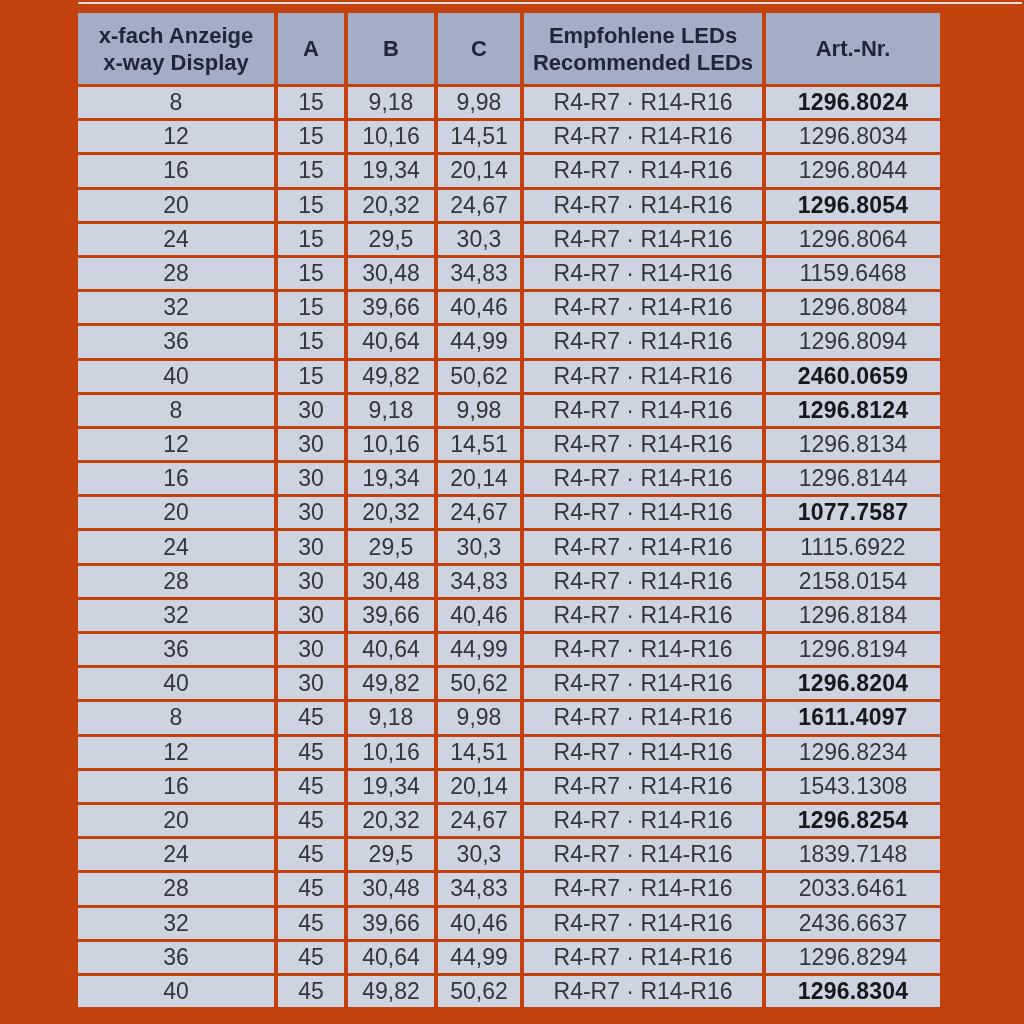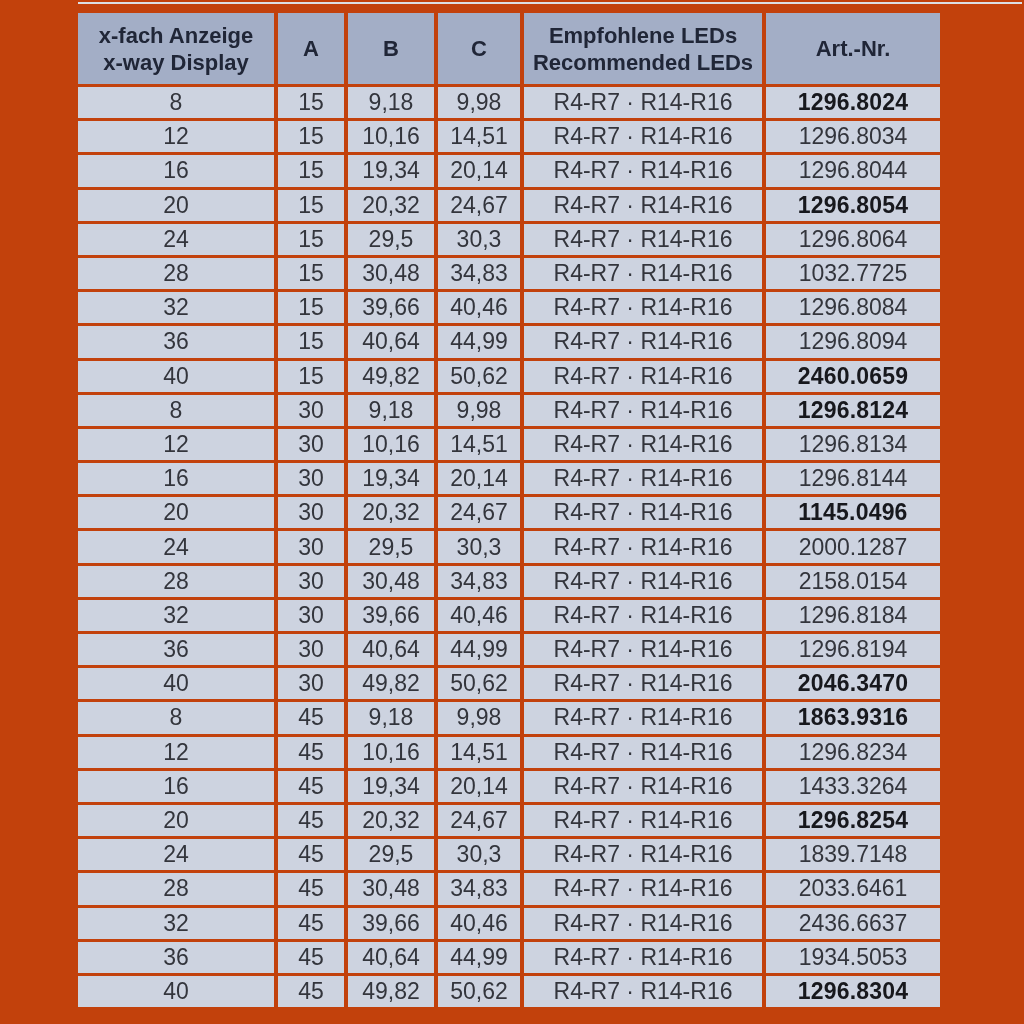"1032.7725" td { text: 1032.7725 -> 1159.6468 }
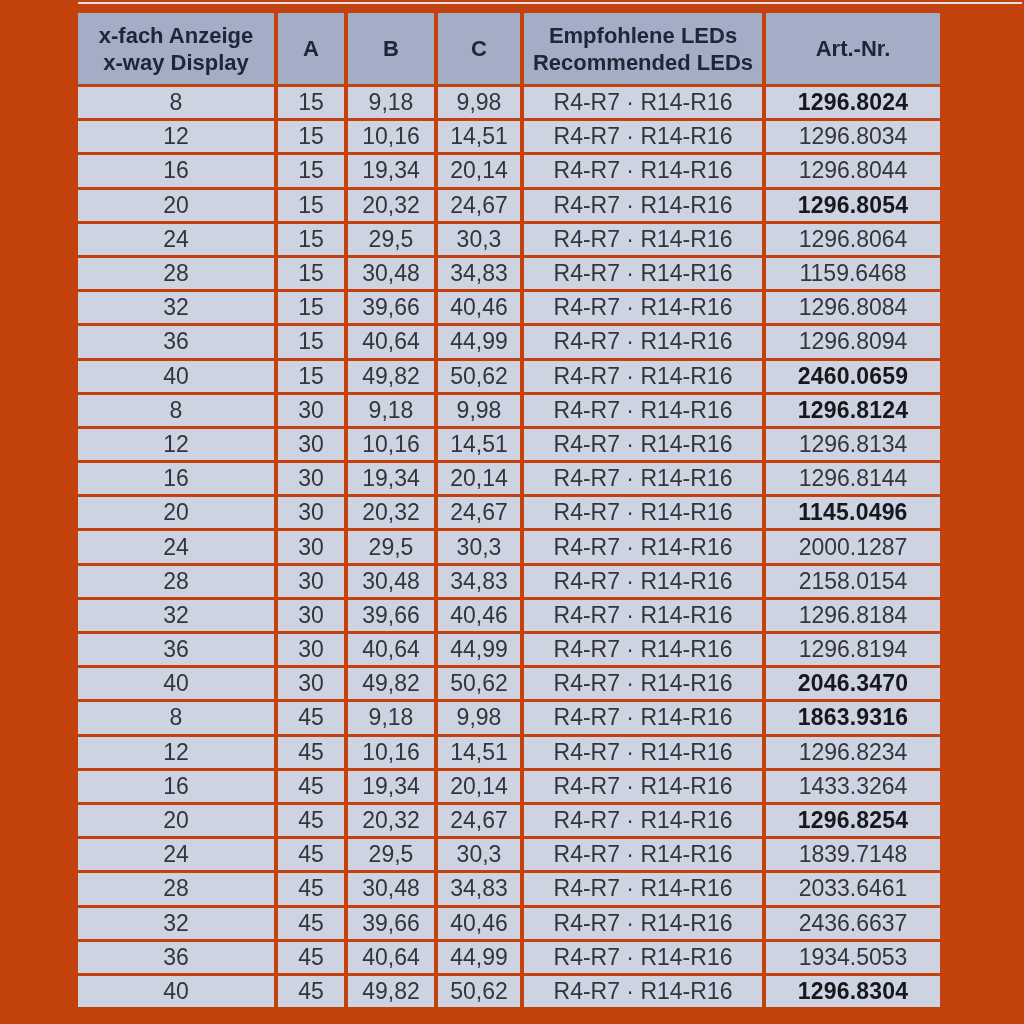"1145.0496" td.bold { text: 1145.0496 -> 1077.7587 }
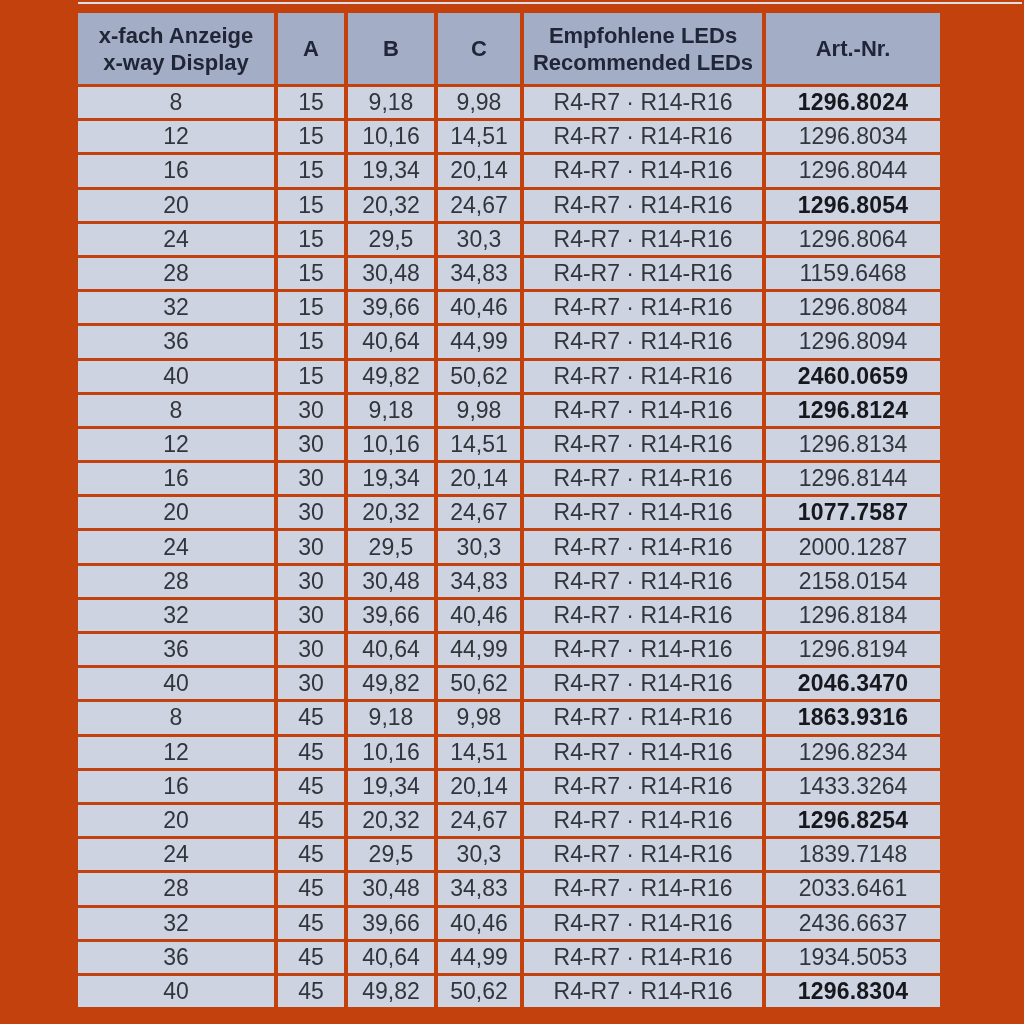"2000.1287" td { text: 2000.1287 -> 1115.6922 }
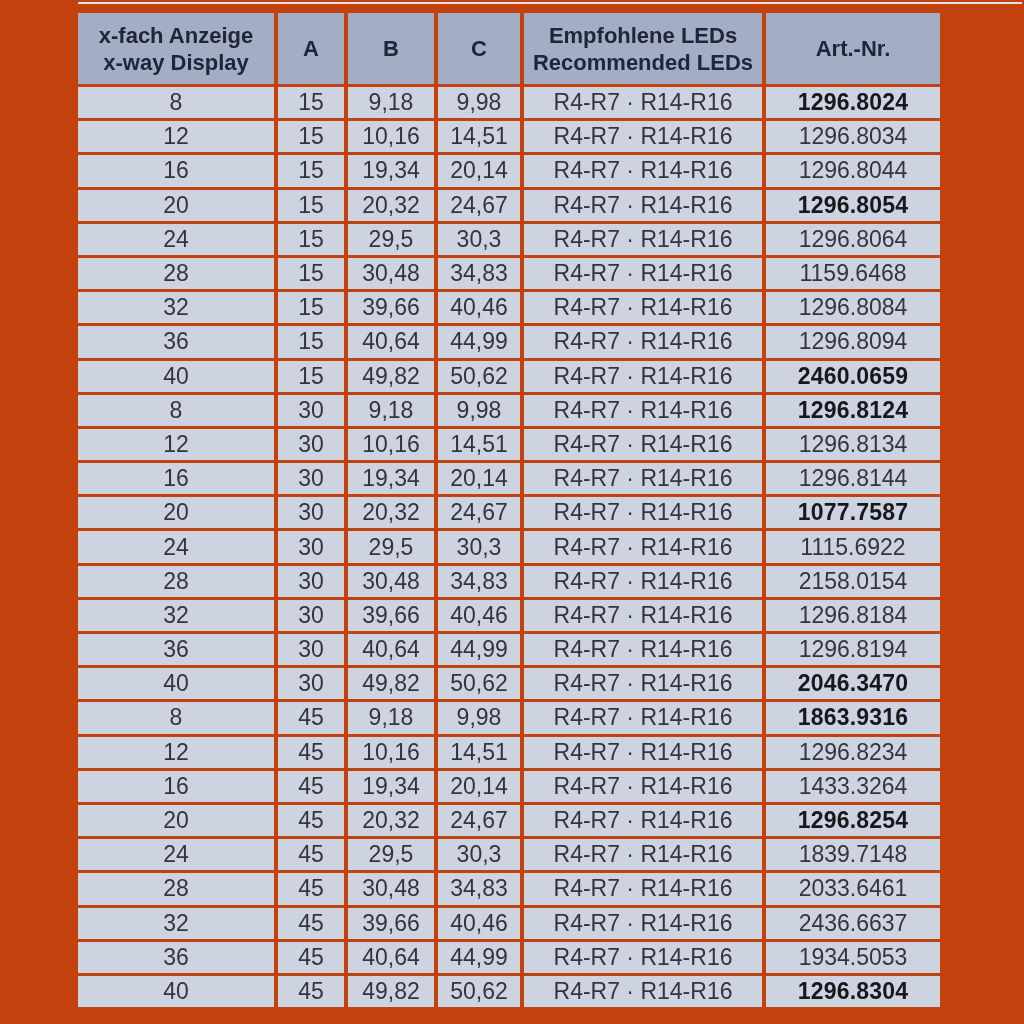"2046.3470" td.bold { text: 2046.3470 -> 1296.8204 }
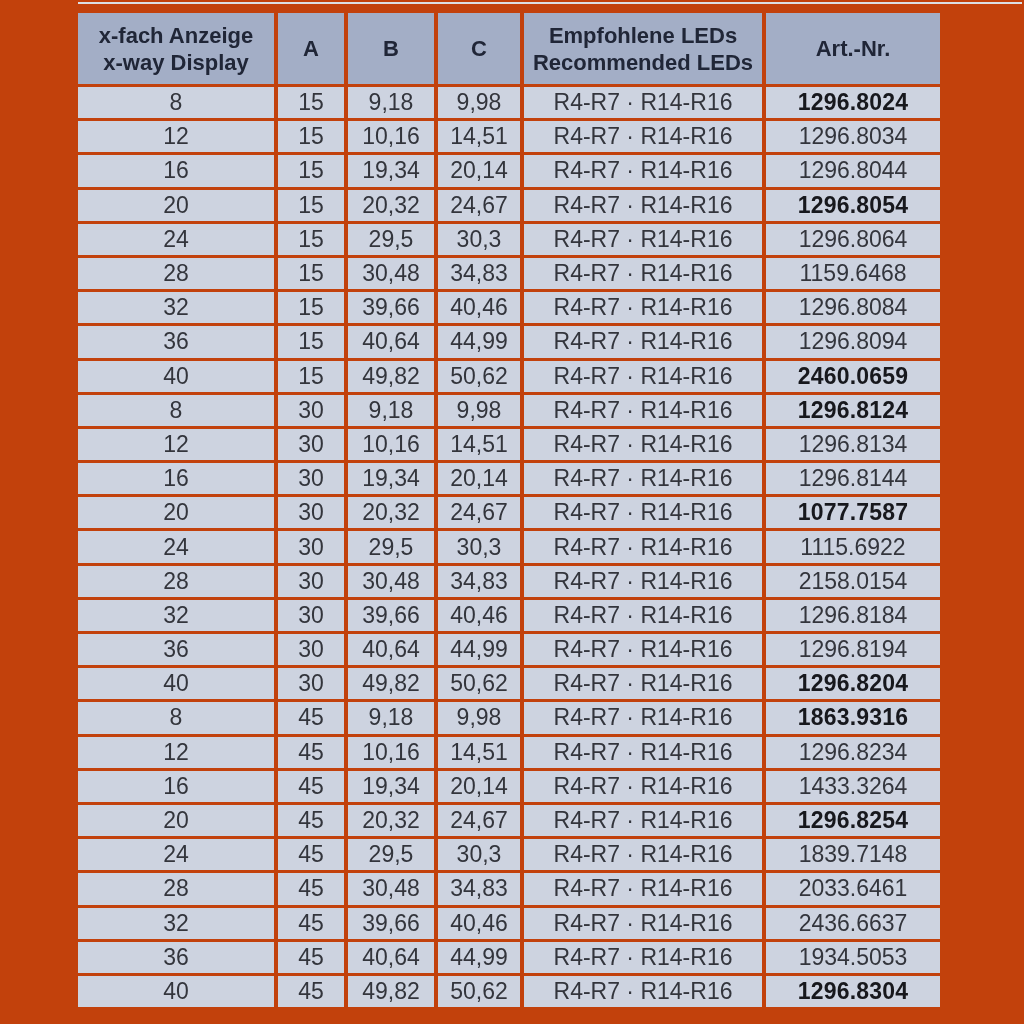"1863.9316" td.bold { text: 1863.9316 -> 1611.4097 }
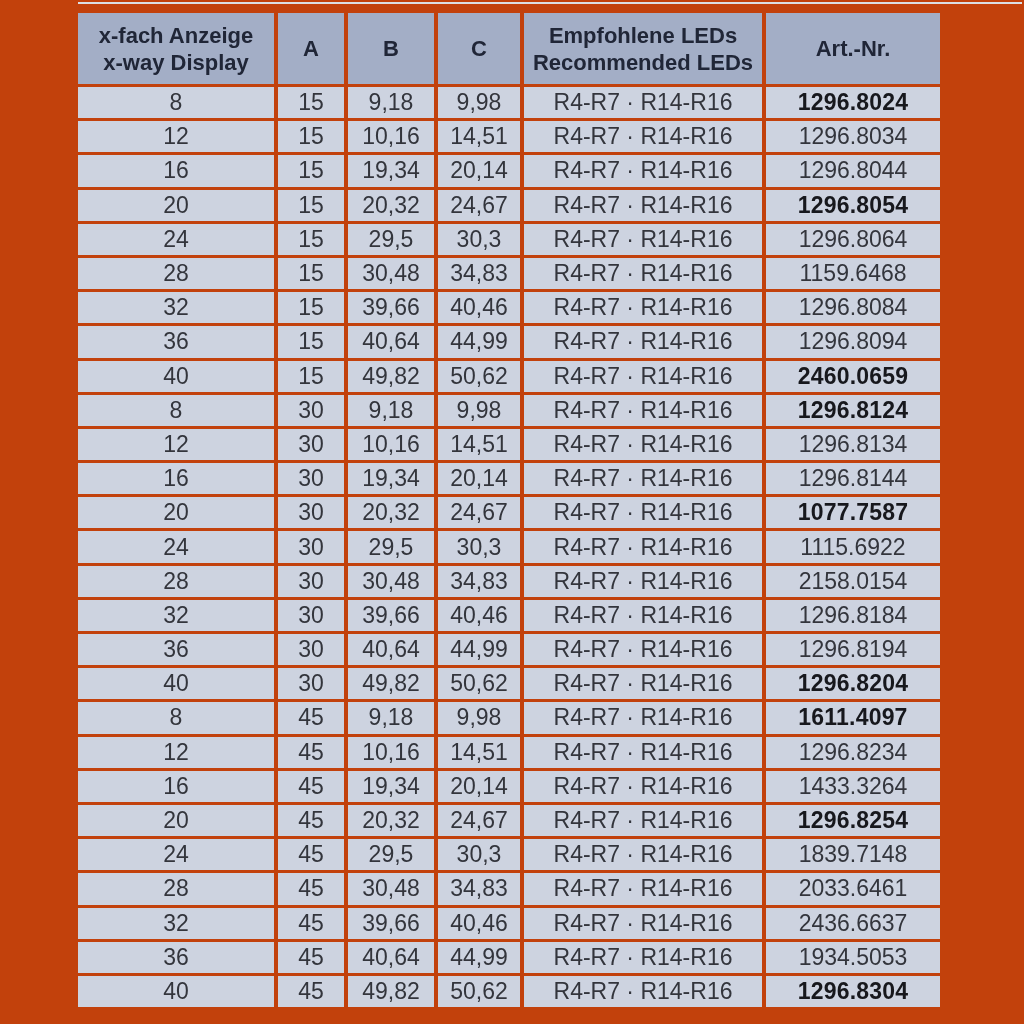"1433.3264" td { text: 1433.3264 -> 1543.1308 }
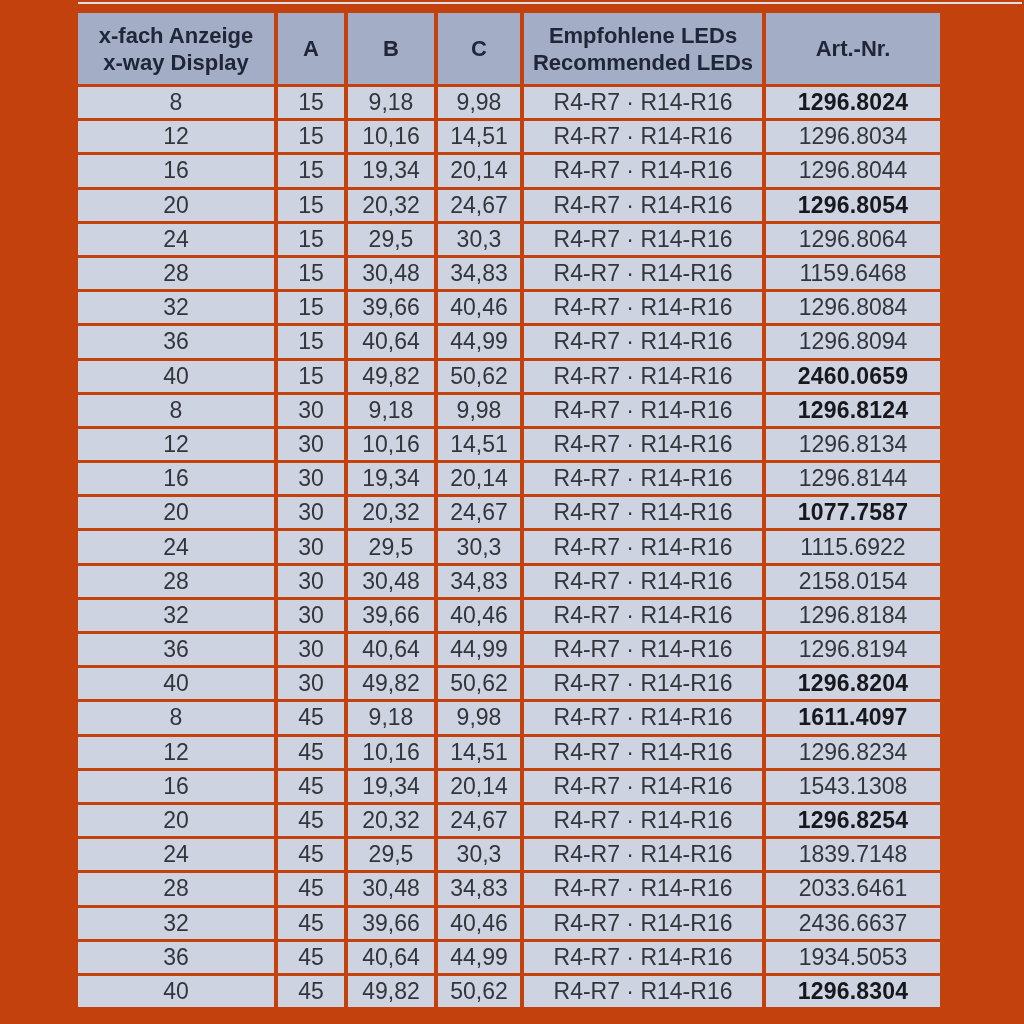"1934.5053" td { text: 1934.5053 -> 1296.8294 }
